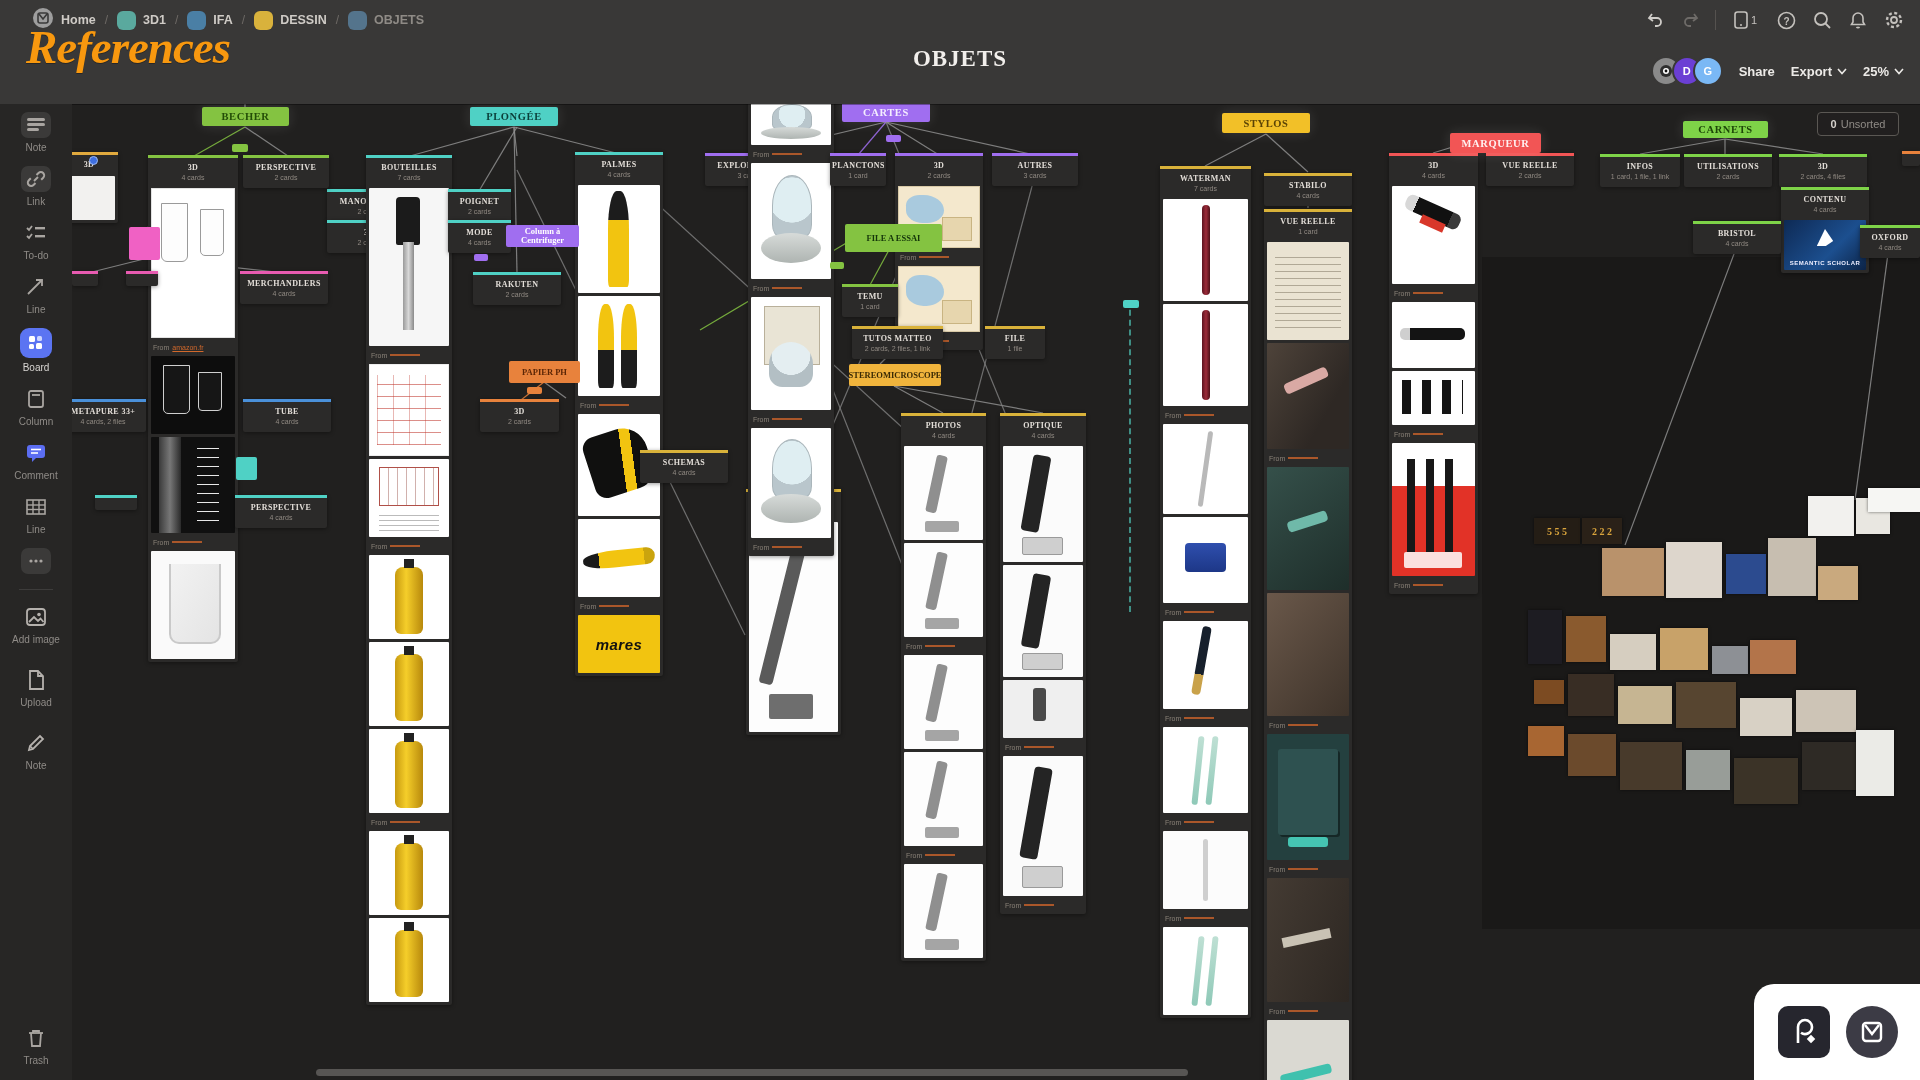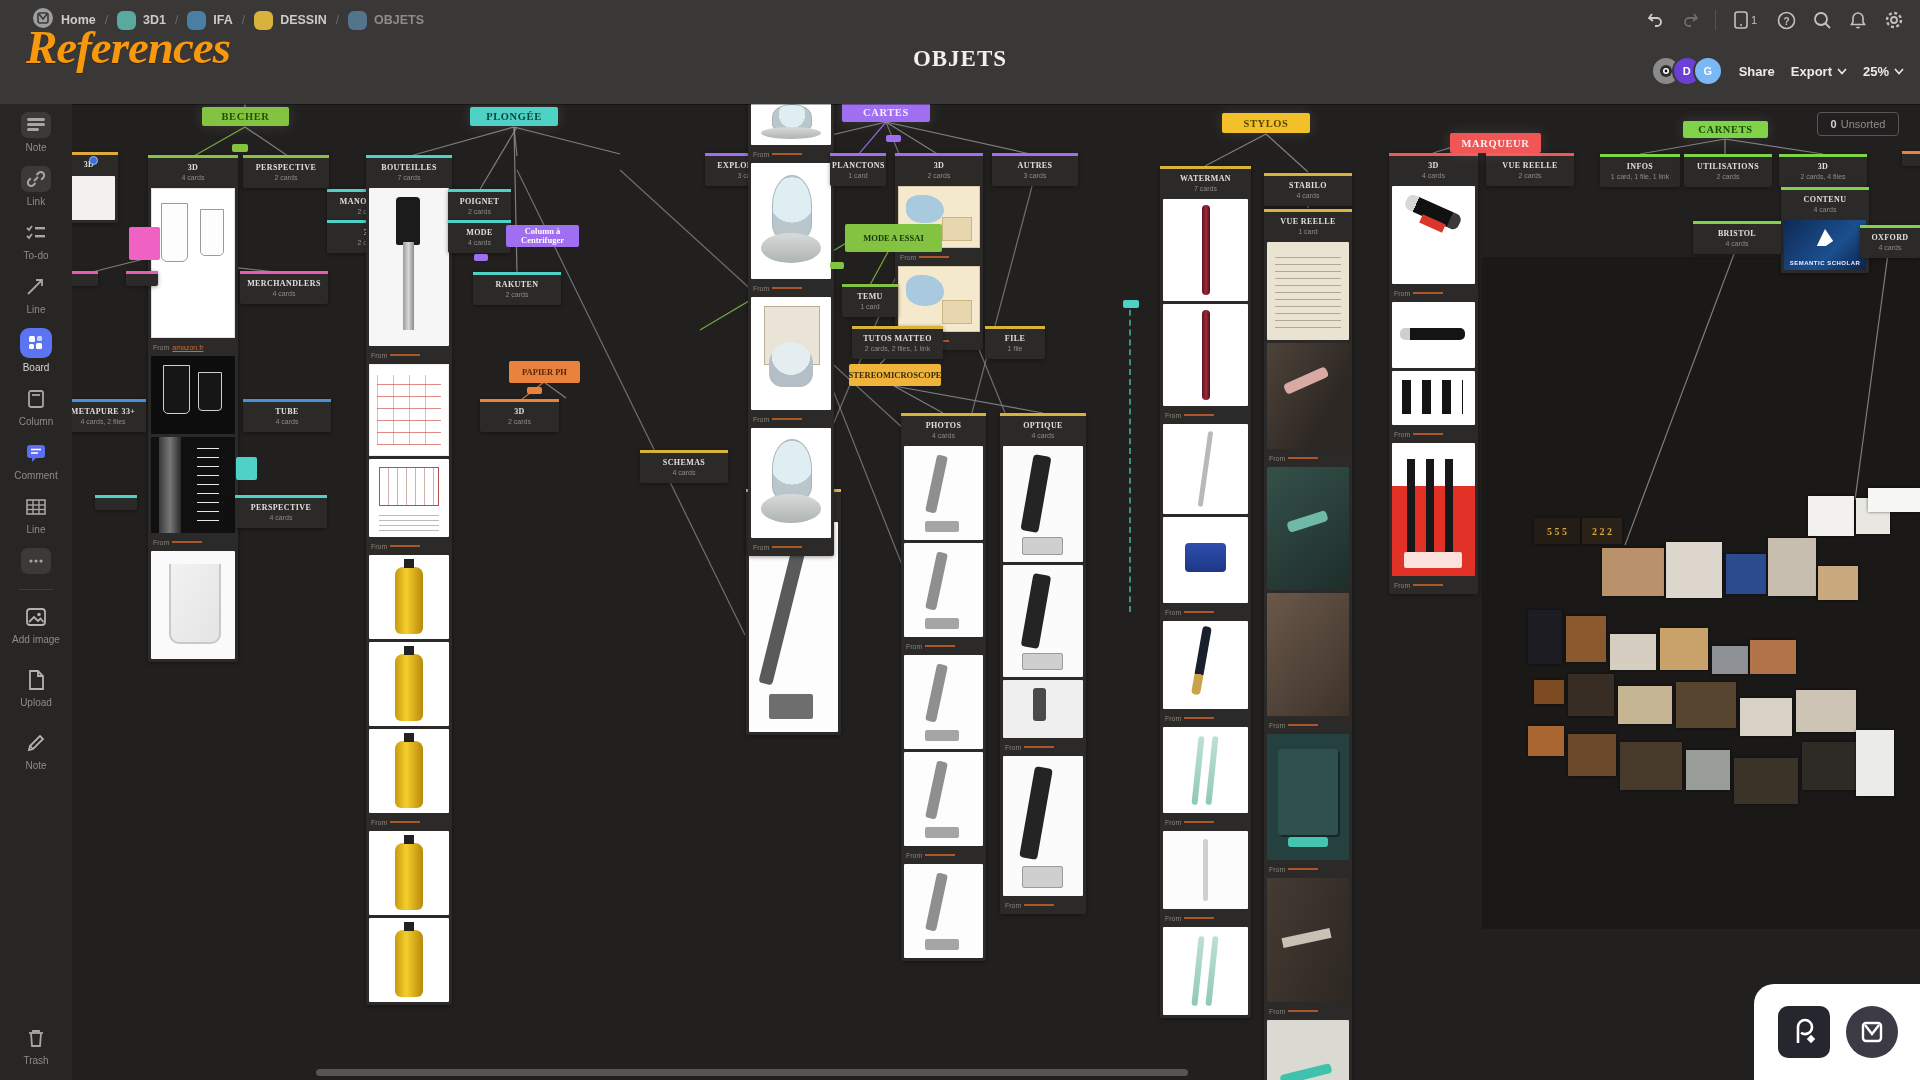"PALMES" div.col { html: none -> <div> <div> <div>PALMES</div> <div>4 cards</div> </div> <div></div> <div></div> <div> <span>From</span> <div></div> </div> <div></div> <div></div> <div> <span>From</span> <div></div> </div> <div> <span>mares</span> </div> </div> }
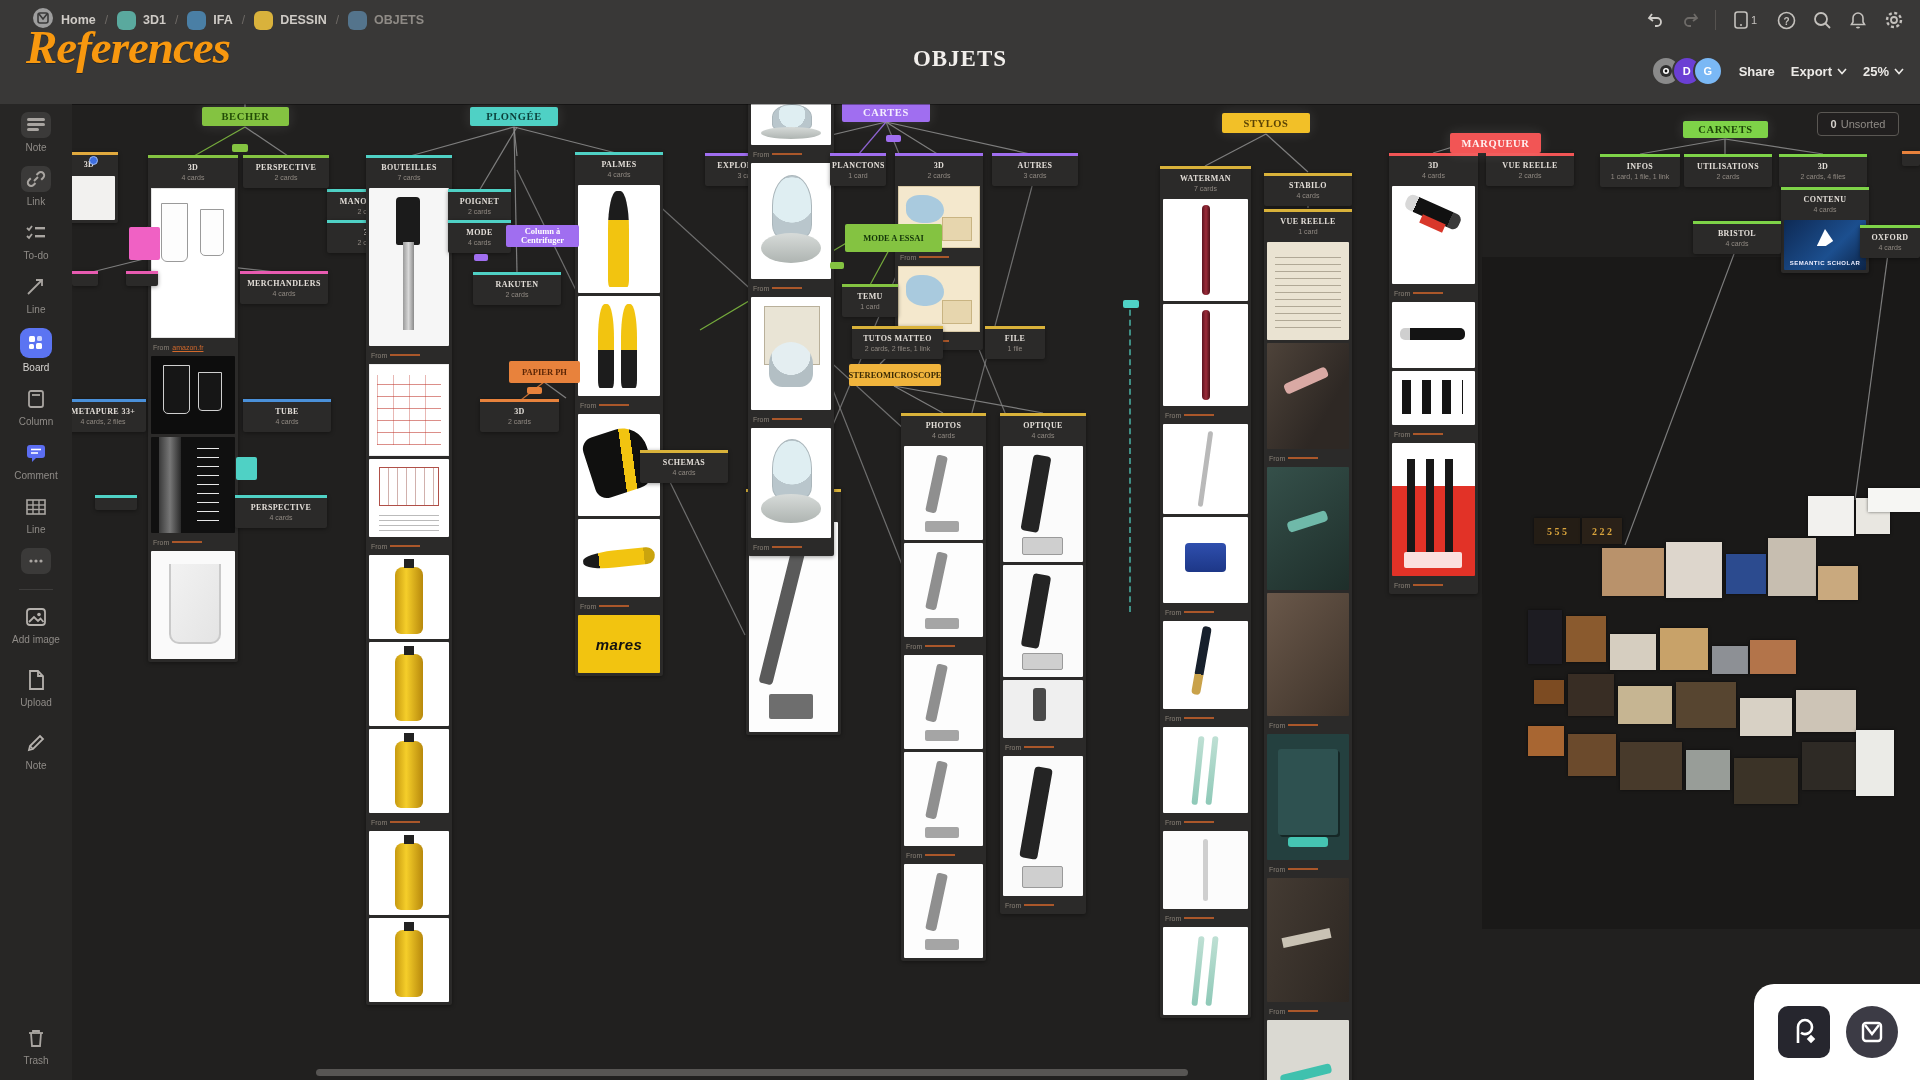"MODE A ESSAI" div.note { text: MODE -> FILE }
